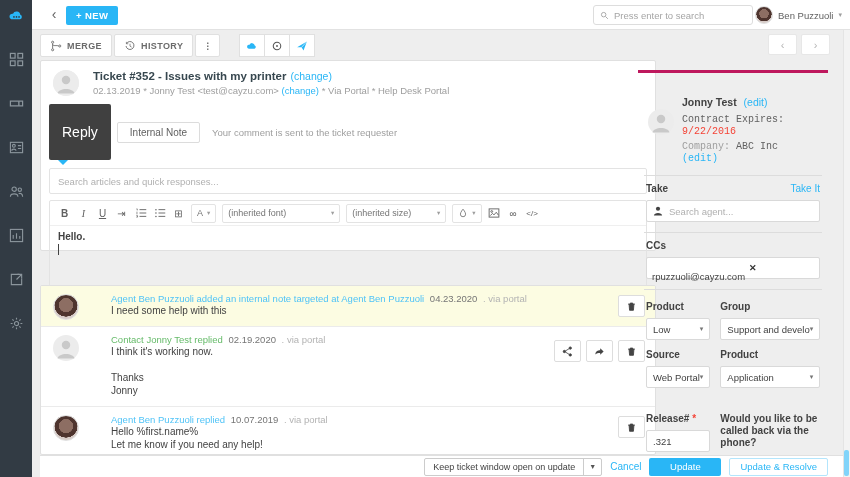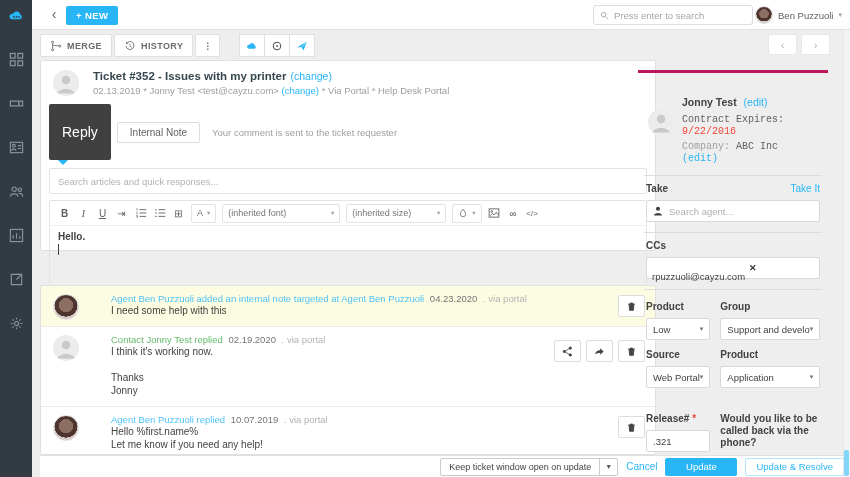"Keep ticket window open on" .footerbar { padding-right: 6px -> 22px }
